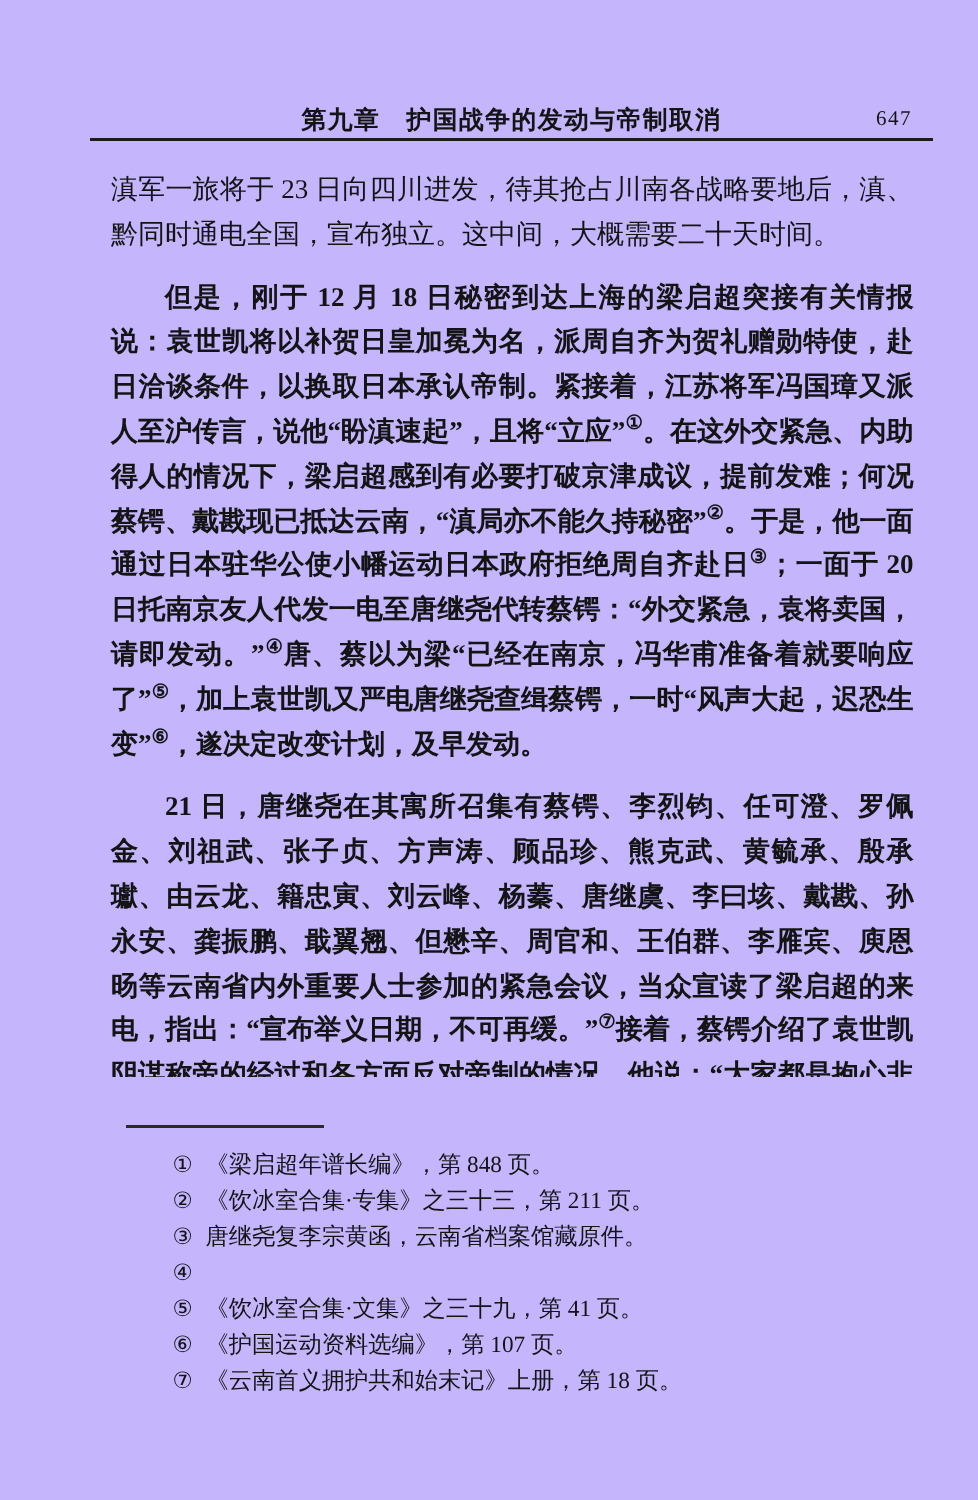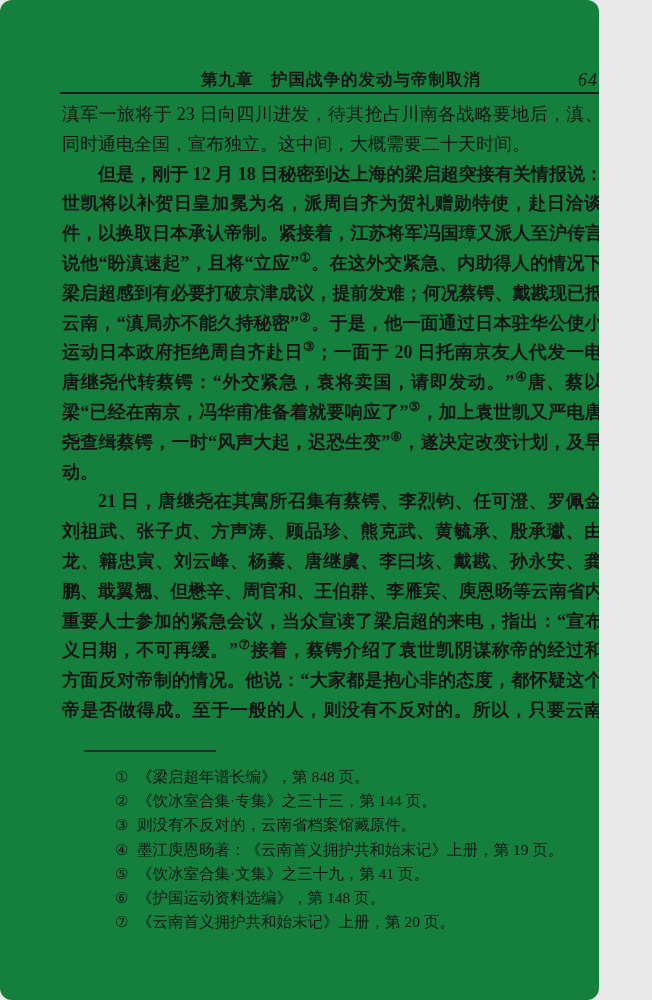"第九章 护国战争的发动与帝制取消" .page { background: #15803d -> #c4b5fd; border-radius: 12px -> none; width: 599px -> 652px }
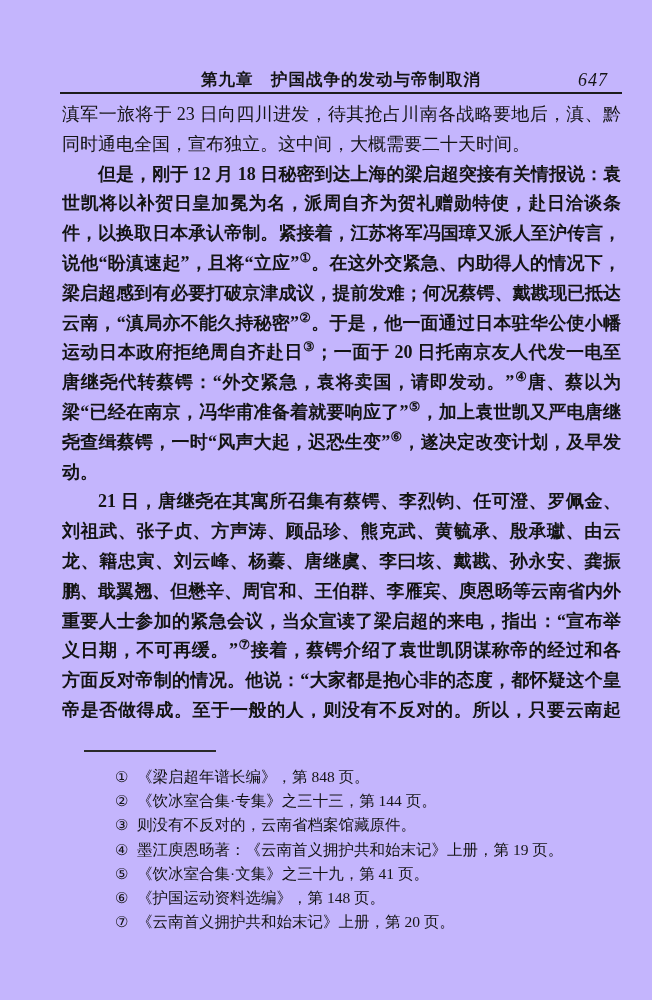"647" .pagenum { font-size: 18px -> 14px; font-style: italic -> none }
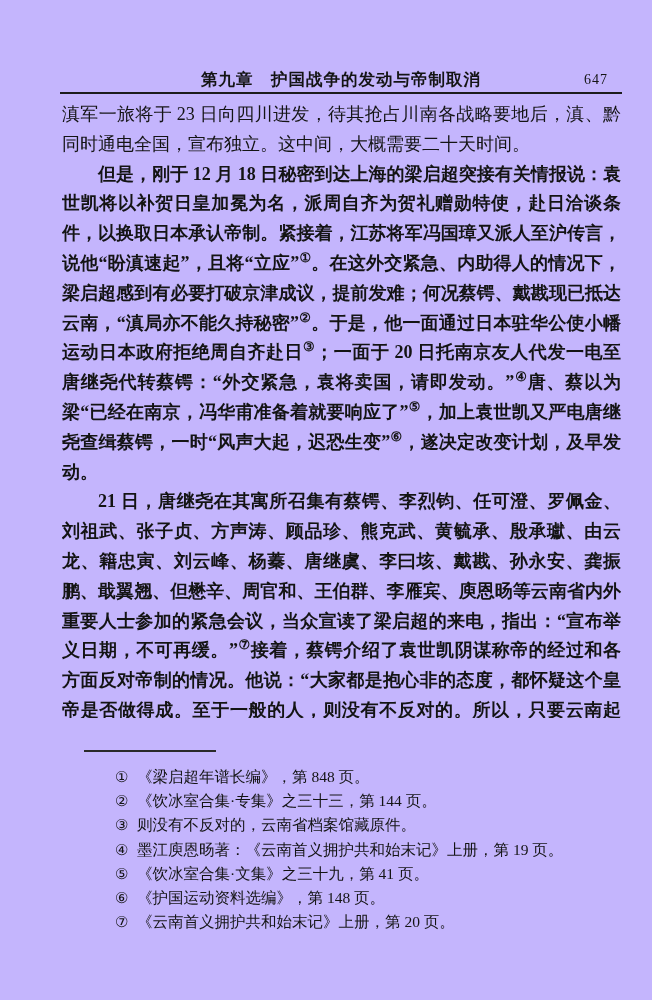"滇军一旅将于 23" .body-text p { margin: 0 -> 12px }
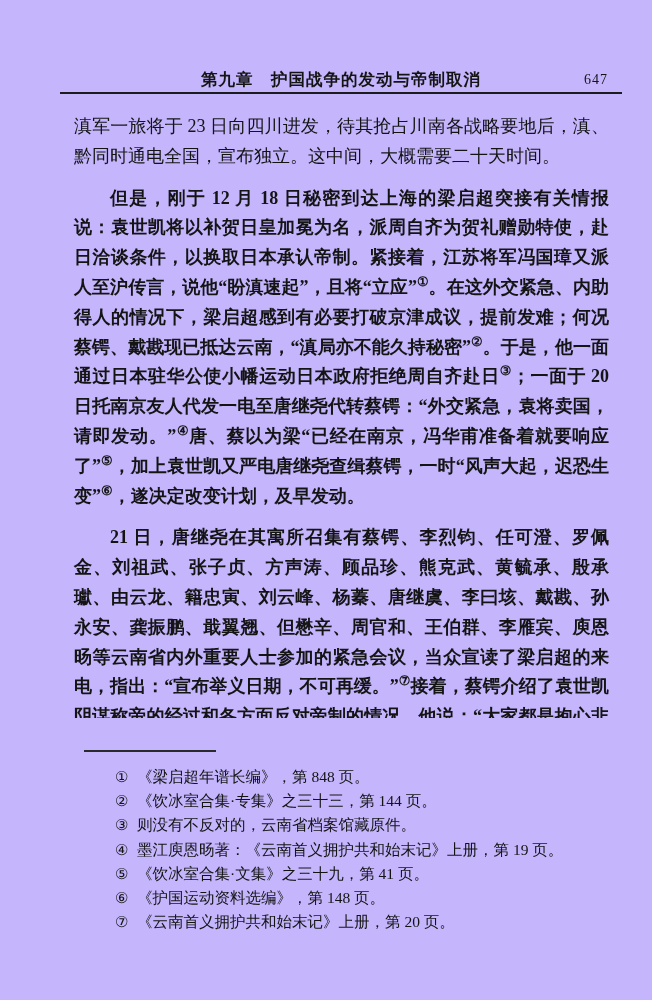"《饮冰室合集·专集》之三十三，第 144 页。" span.fn-text { text: 144 -> 211 }
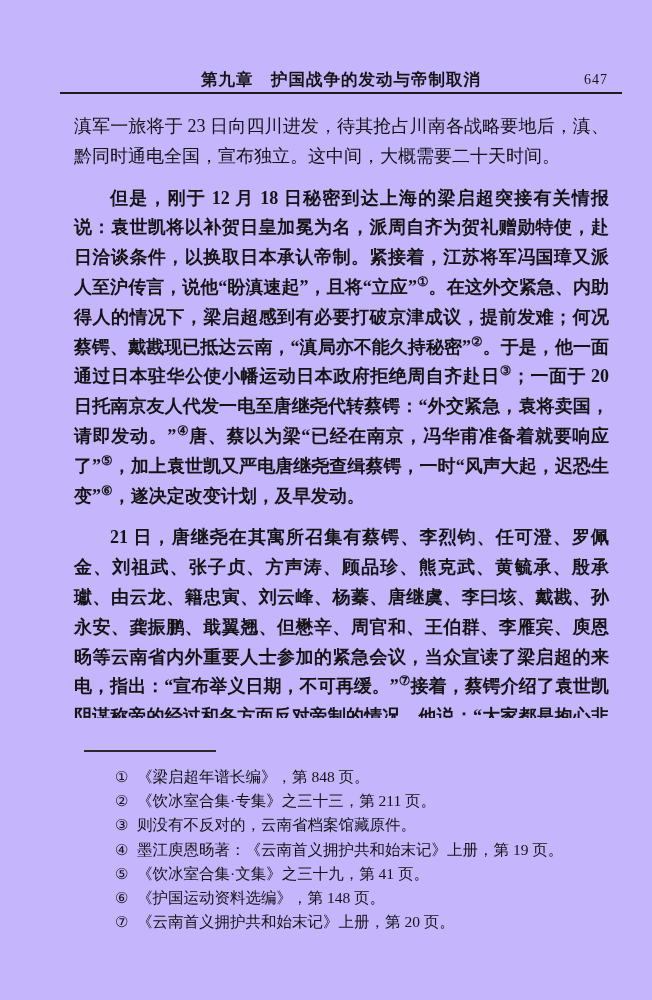"则没有不反对的，云南省档案馆藏原件。" span.fn-text { text: 则没有不反对的 -> 唐继尧复李宗黄函 }
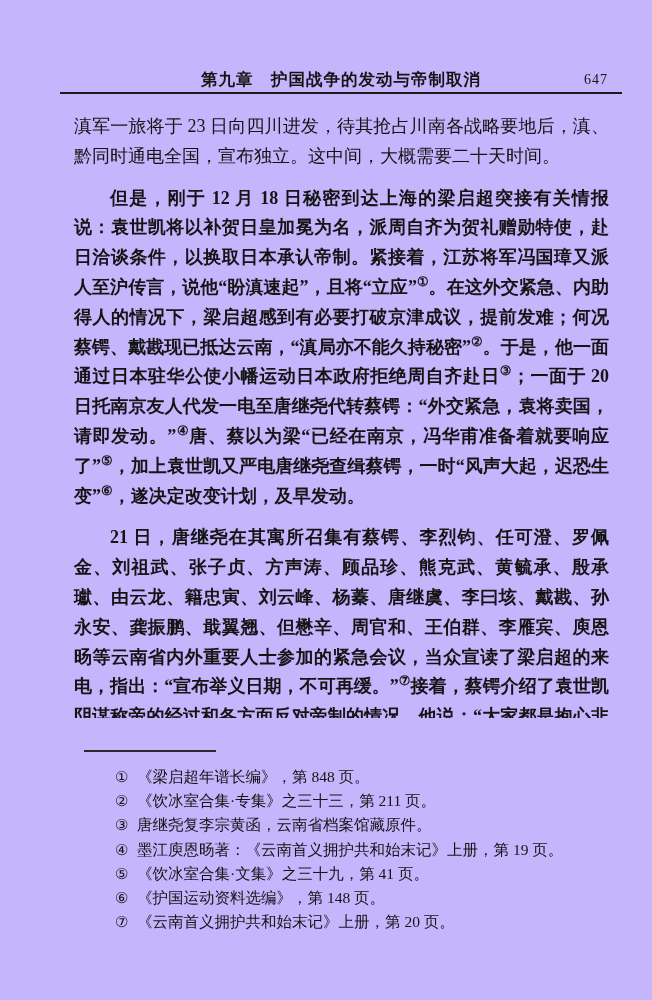"墨江庾恩旸著：《云南首义拥护共和始末记》上册，第 19 页。" span.fn-text { html: <span>墨江庾恩旸著：《云南首义拥护共和始末记》上册，第 19 页。</span> -> none }
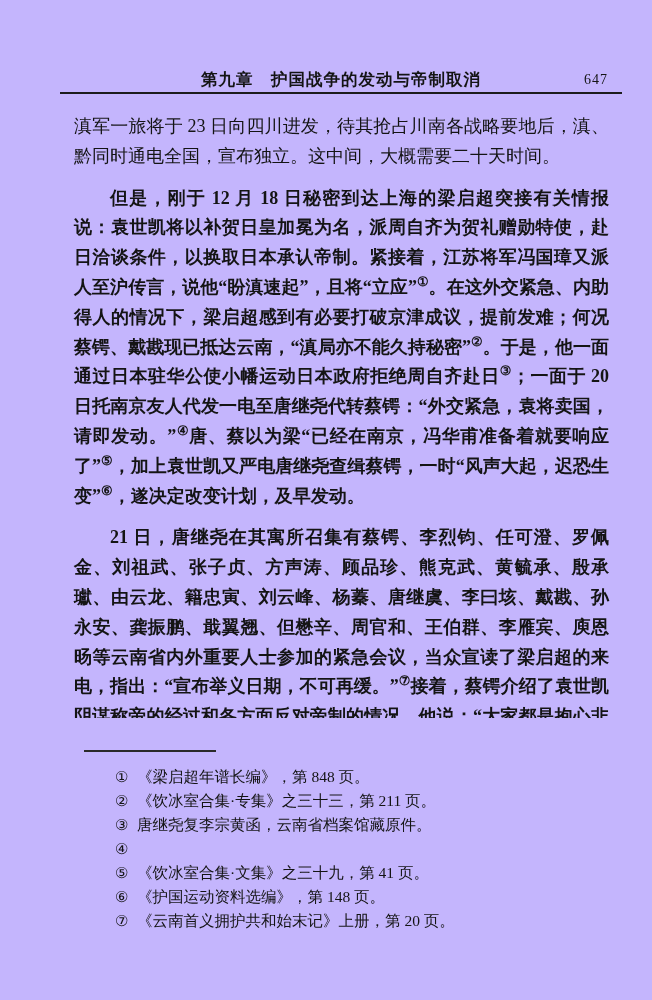"《护国运动资料选编》，第 148 页。" span.fn-text { text: 148 -> 107 }
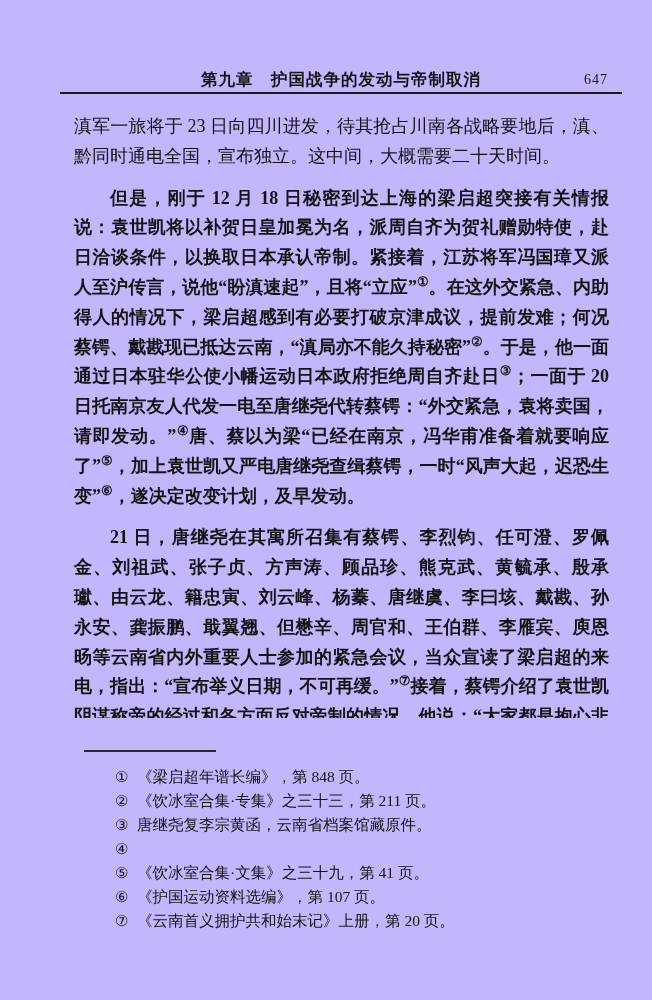"《云南首义拥护共和始末记》上册，第 20 页。" span.fn-text { text: 20 -> 18 }
